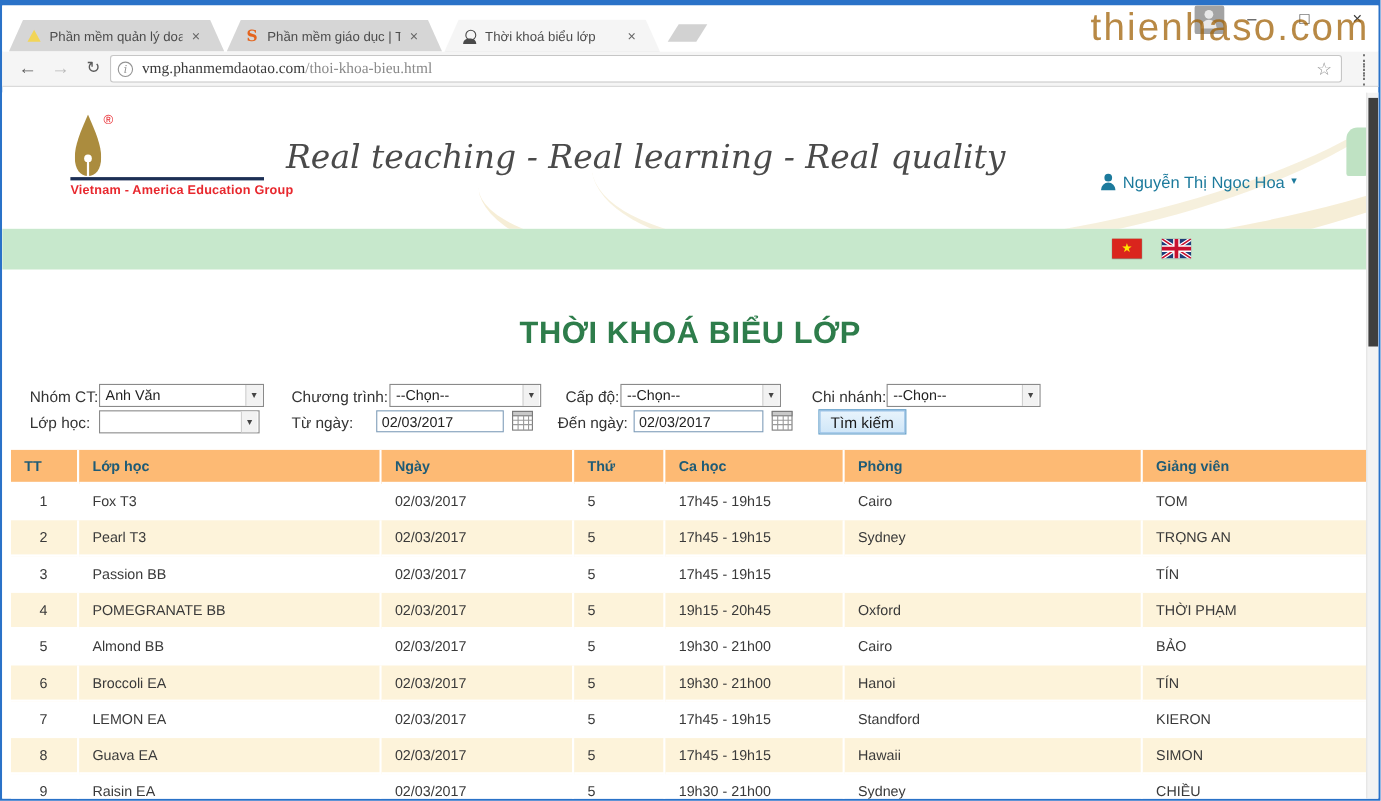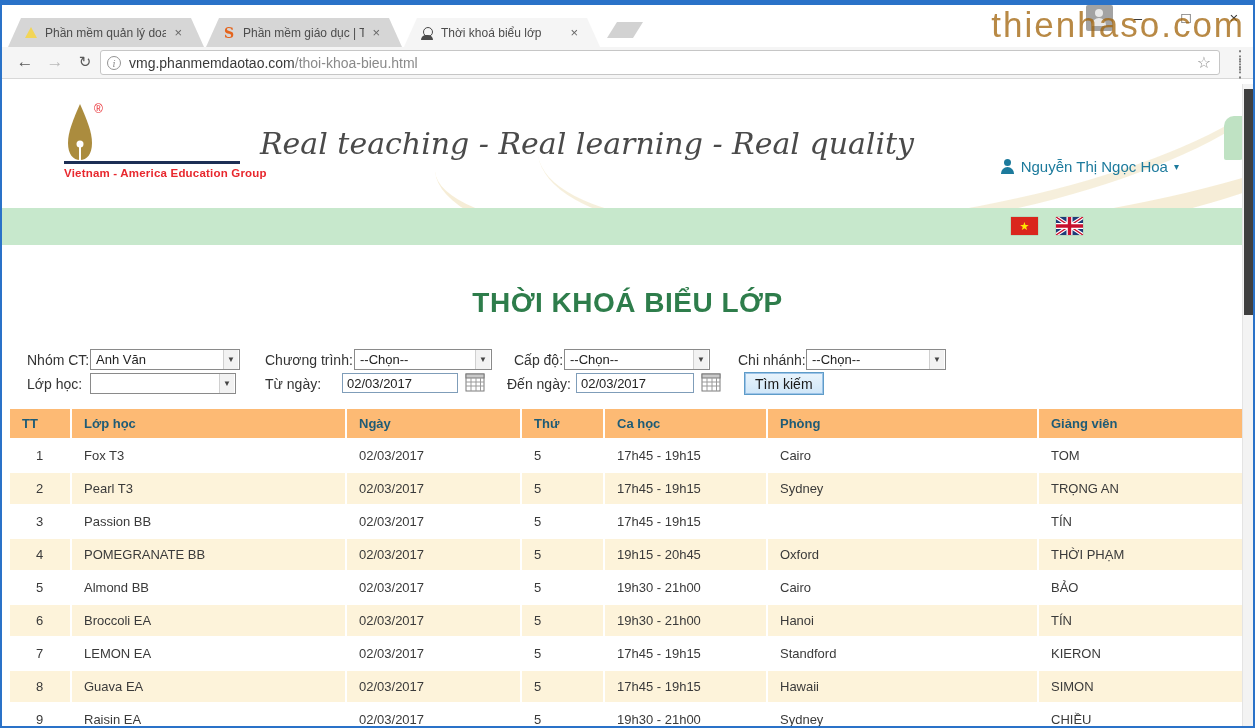"vmg.phanmemdaotao.com/thoi-khoa-bieu.htm" .url-text { font-family: none -> Liberation Serif, serif }
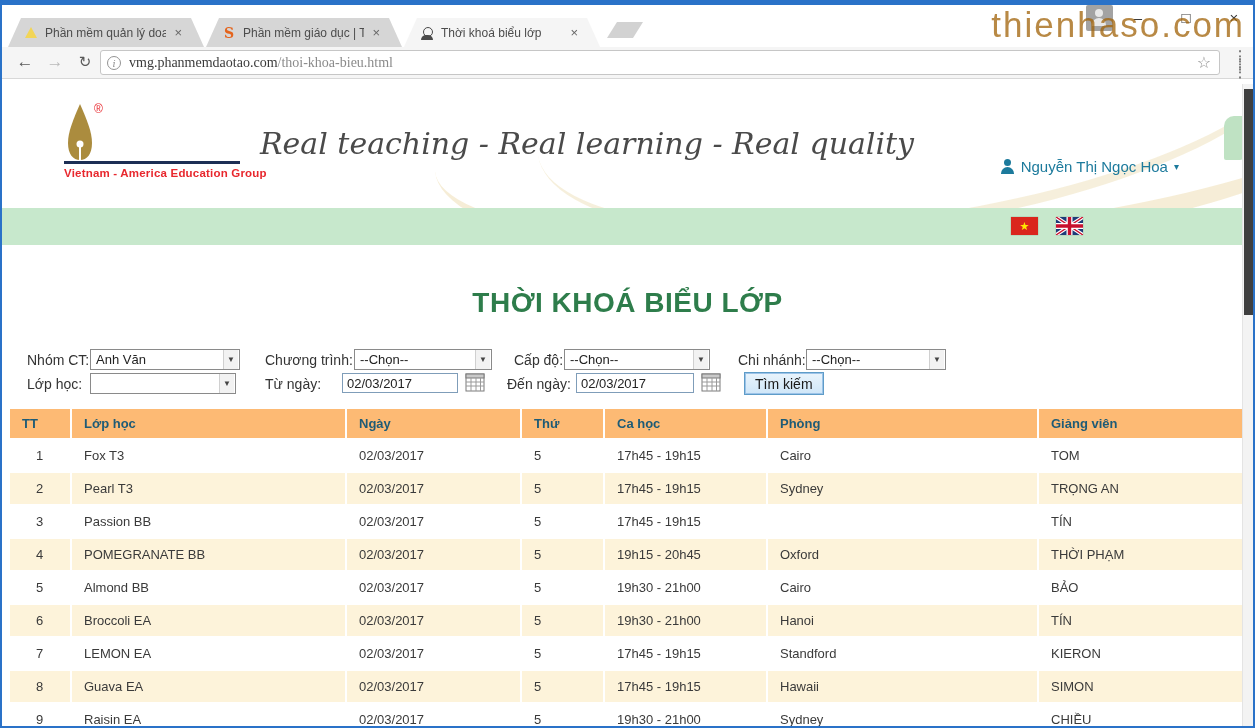"Nguyễn Thị Ngọc Hoa" .user-box { align-items: center -> none }
